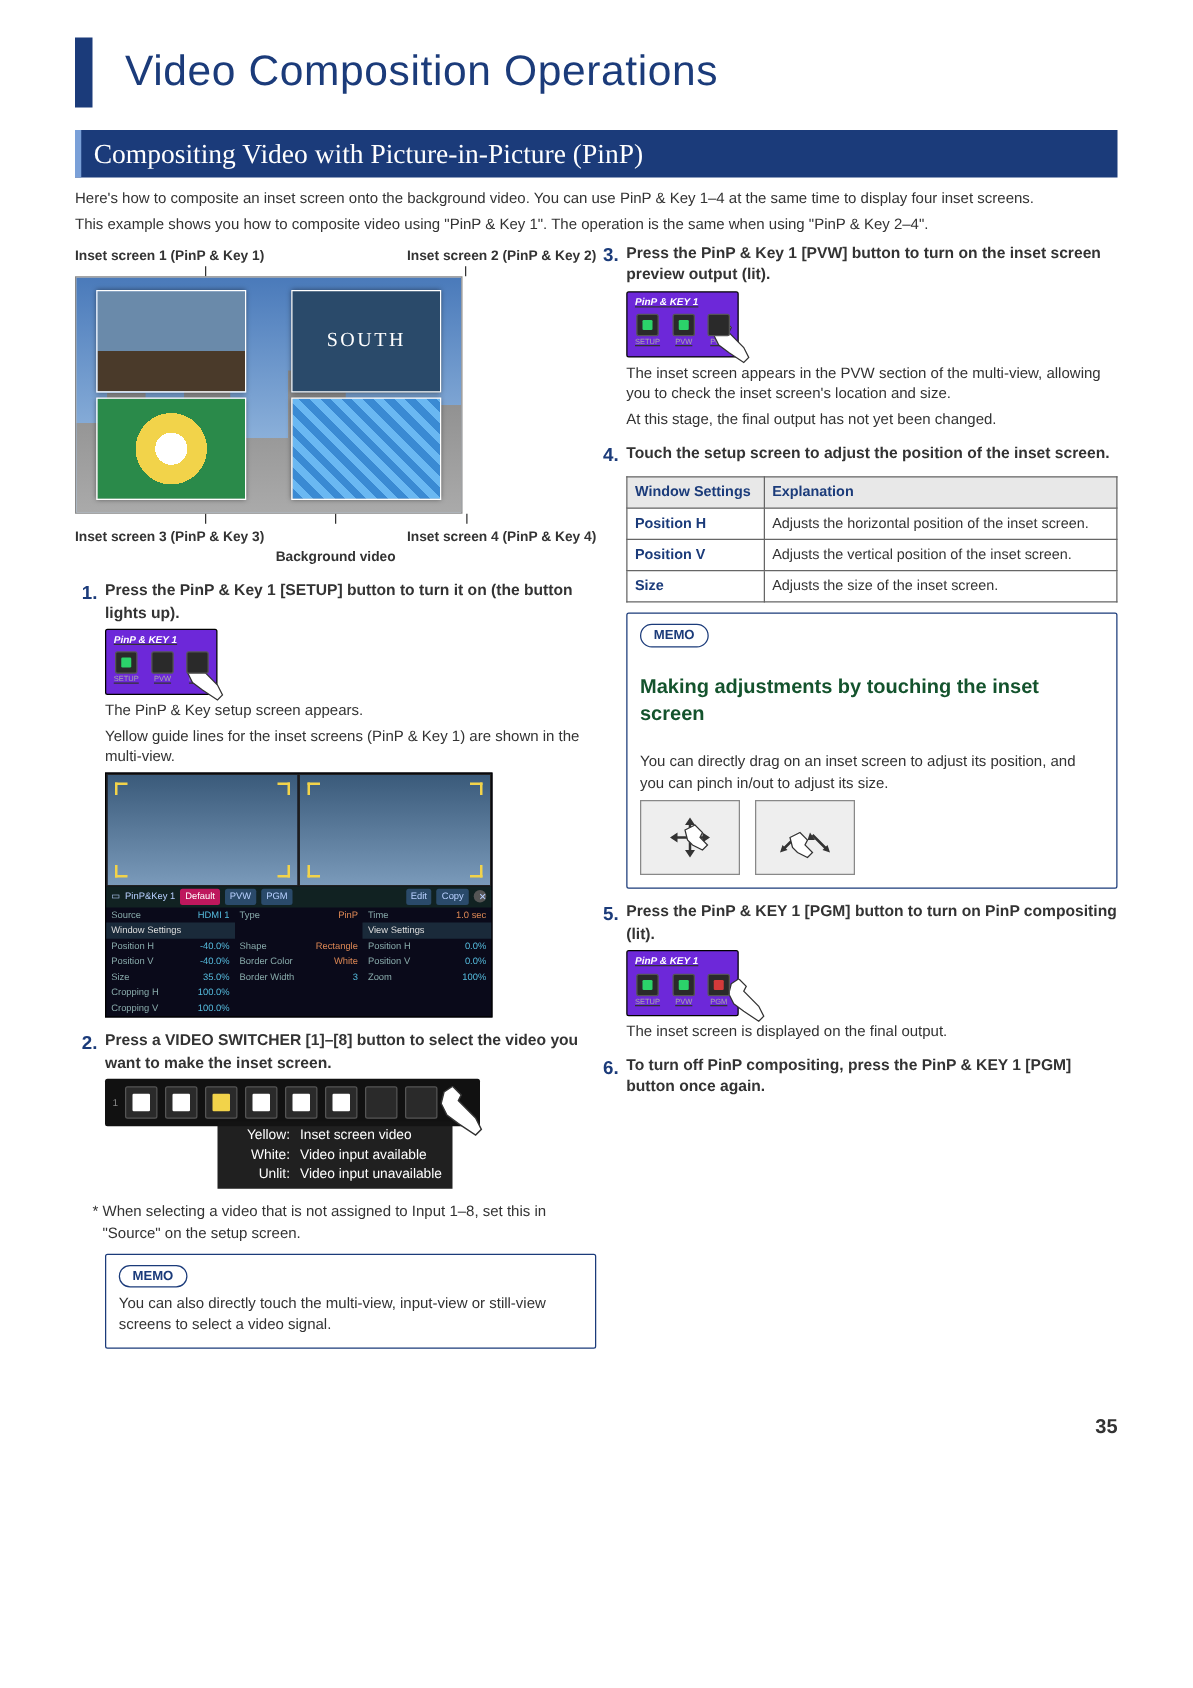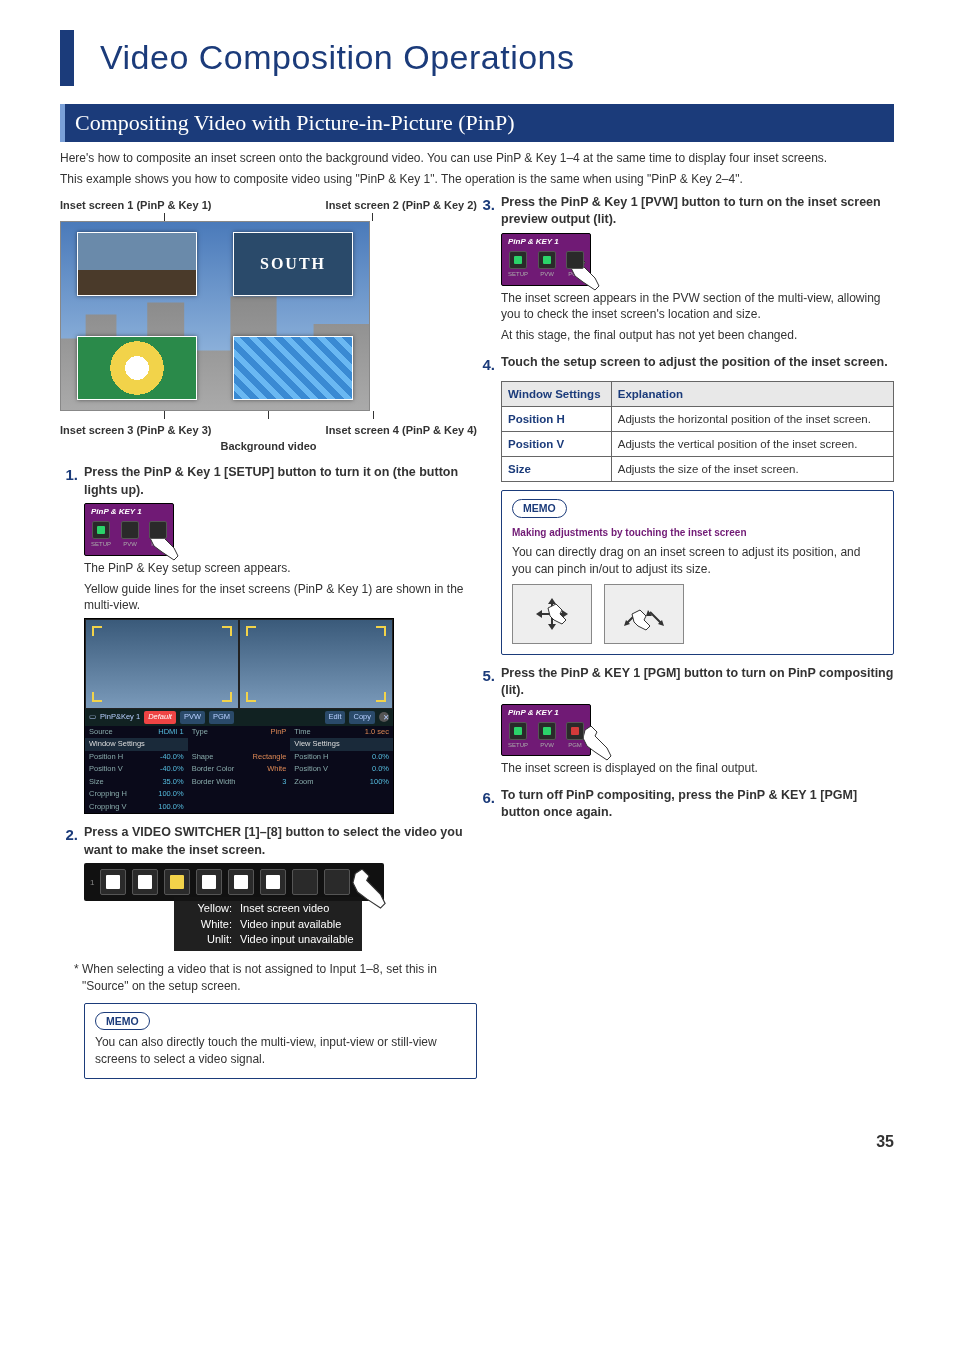"PinP & KEY 1" .panel { background: #701a75 -> #6d28d9; text-decoration: none -> underline }
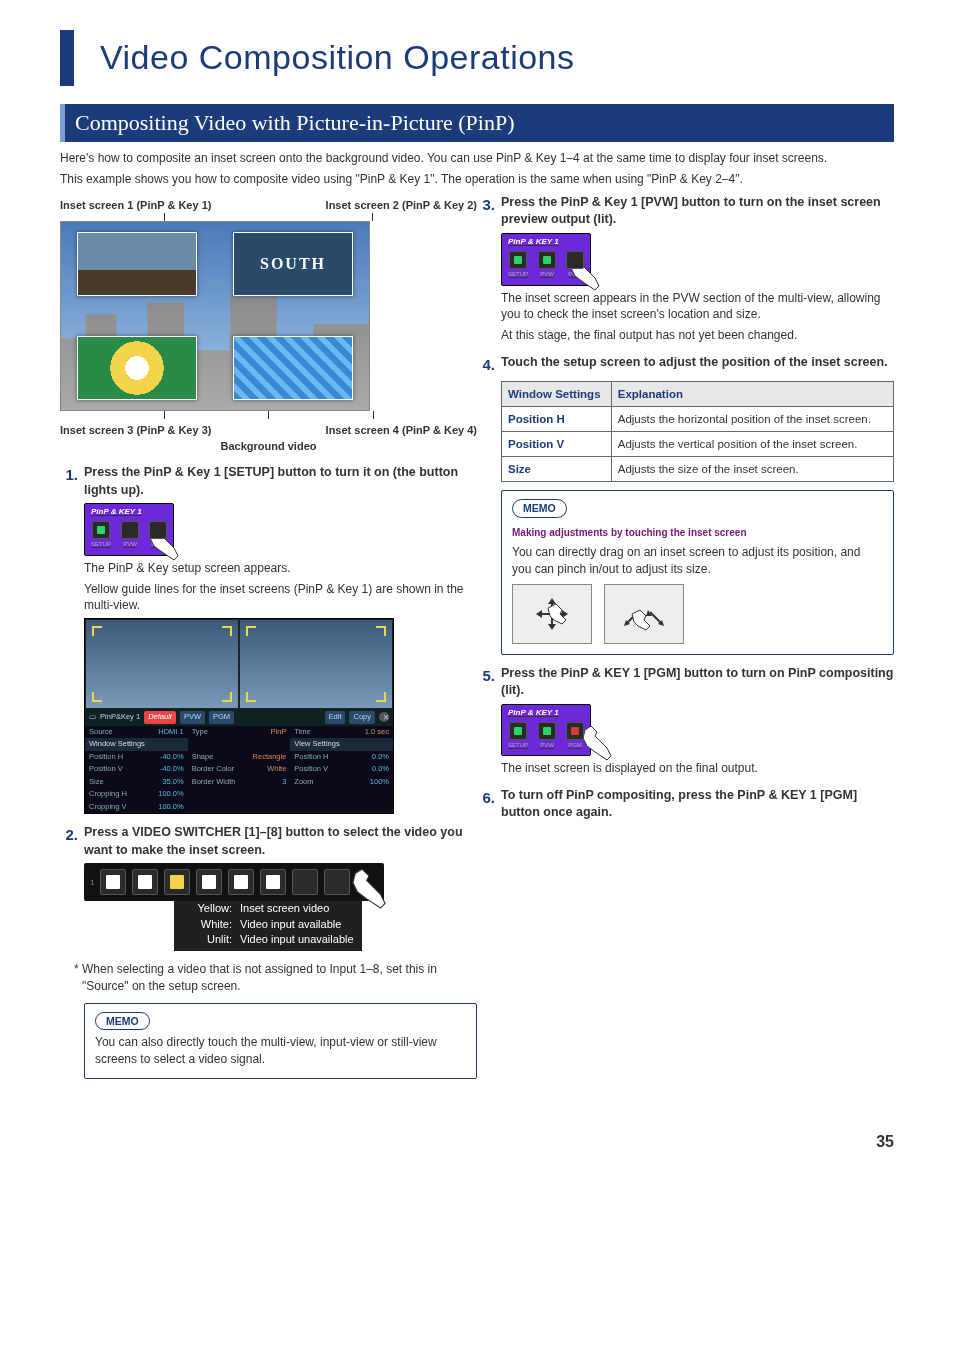"SOUTH" .inset { font-weight: bold -> none; height: 64px -> 82px }
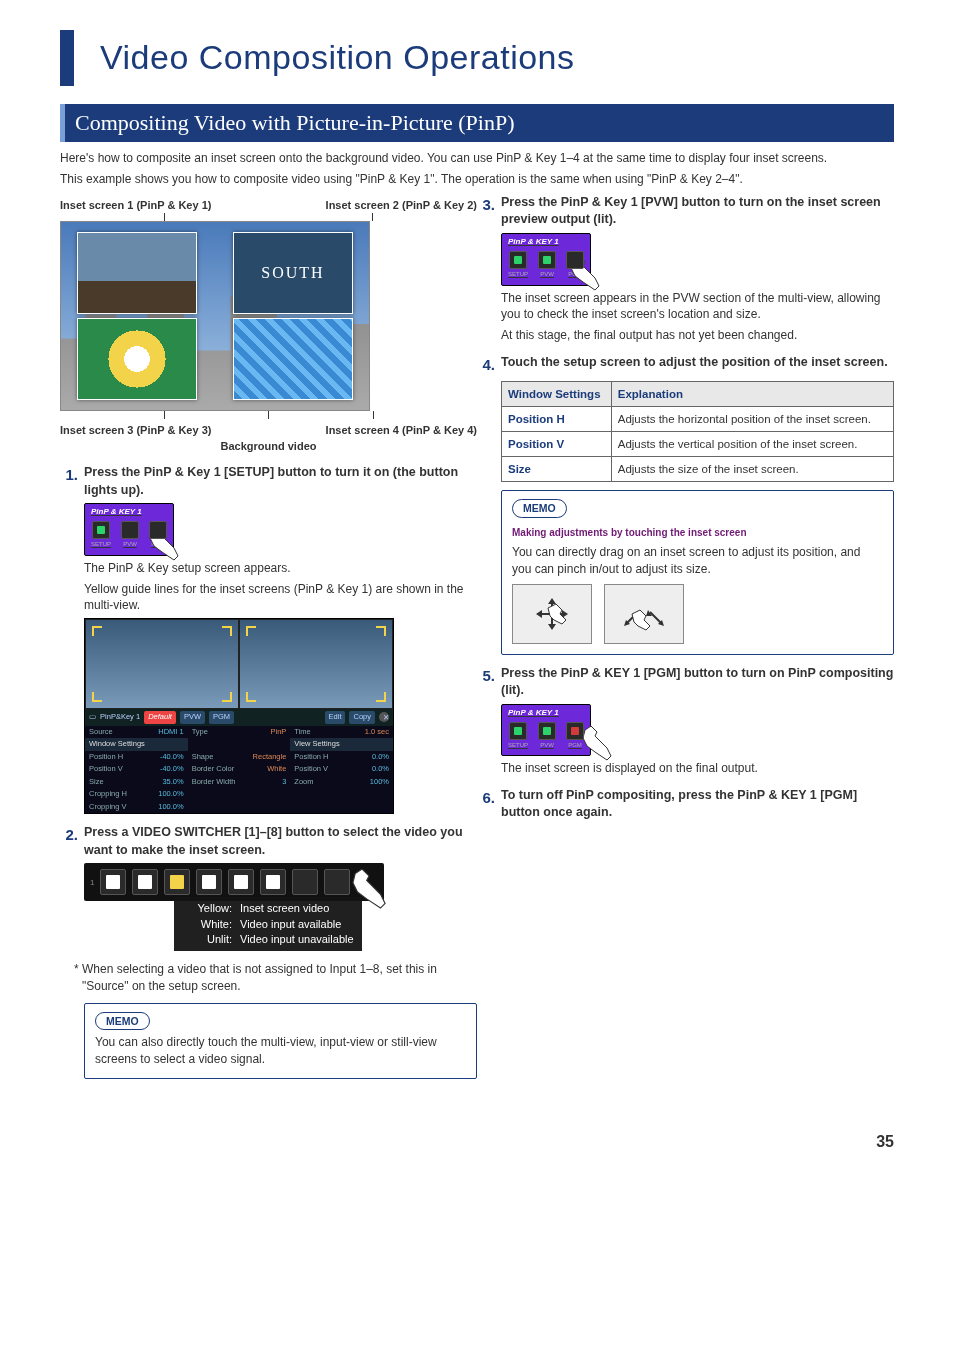"Making adjustments by touching the" .memo-title { color: #701a75 -> #14532d; font-size: 10px -> 16px; margin: 4px 0 -> 17px 0 }
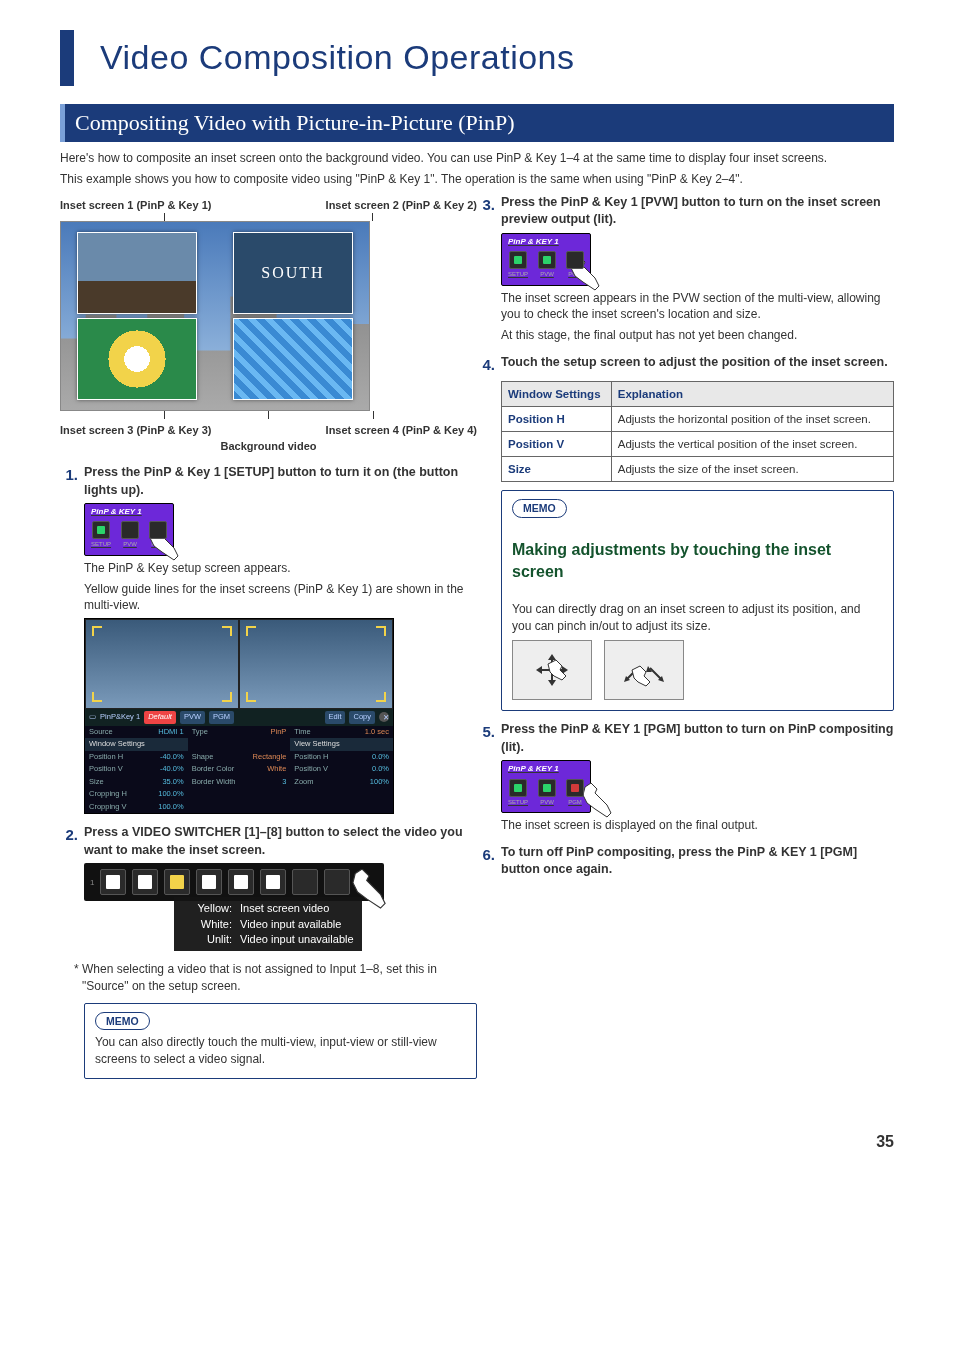"Default" .setup-screen .pill.sel { background: #ef4444 -> #be185d; font-style: italic -> none }
